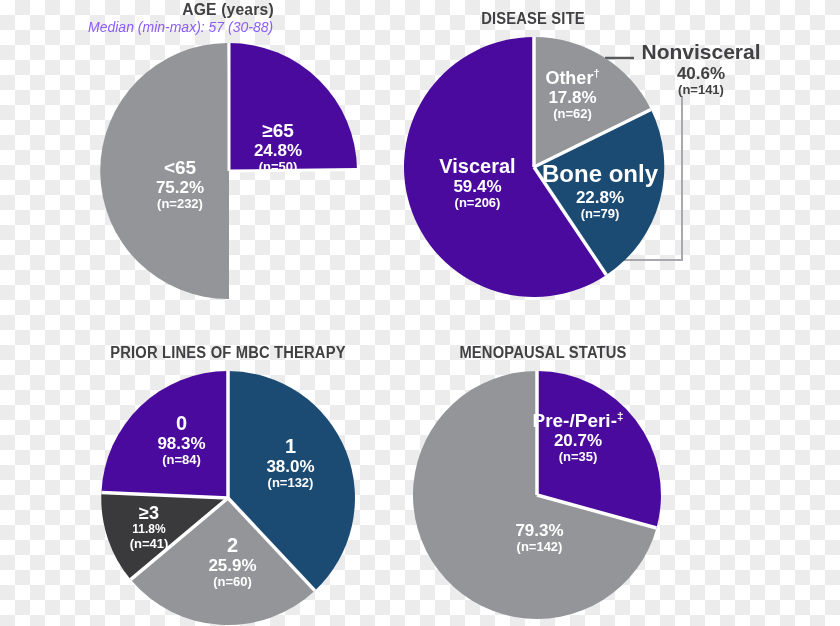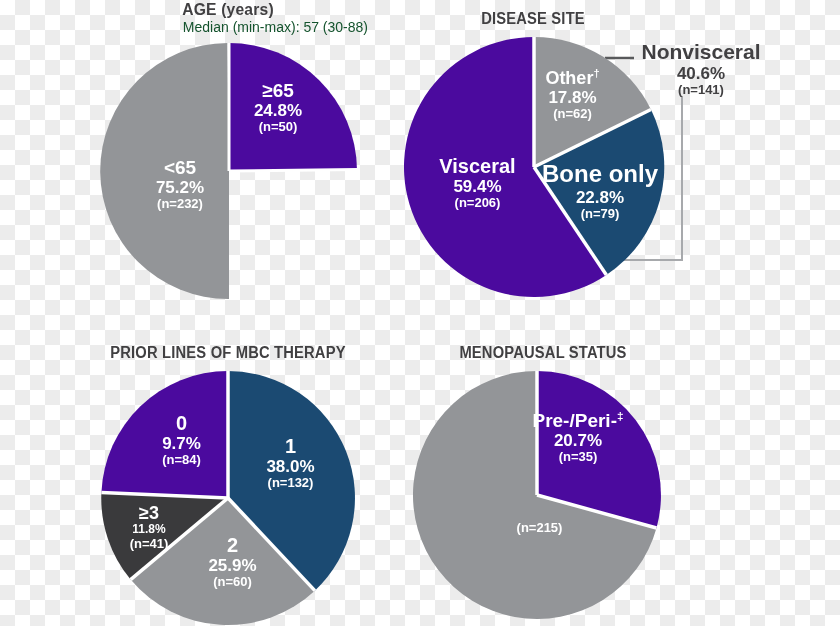"Median (min-max): 57 (30-88)" .chart-sub { color: #14532d -> #8b5cf6; font-style: none -> italic; text-align: right -> left }
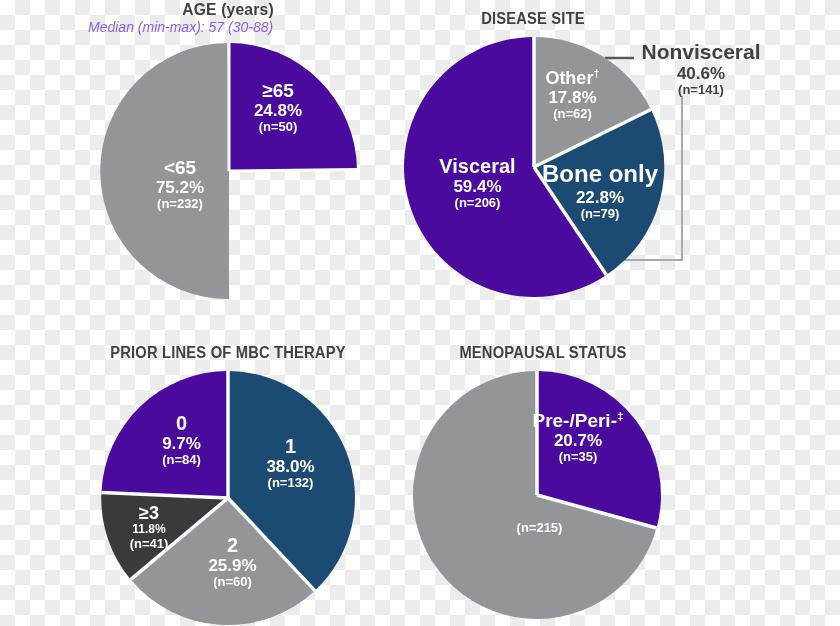"≥65" span.l1 { margin-top: none -> 40px }
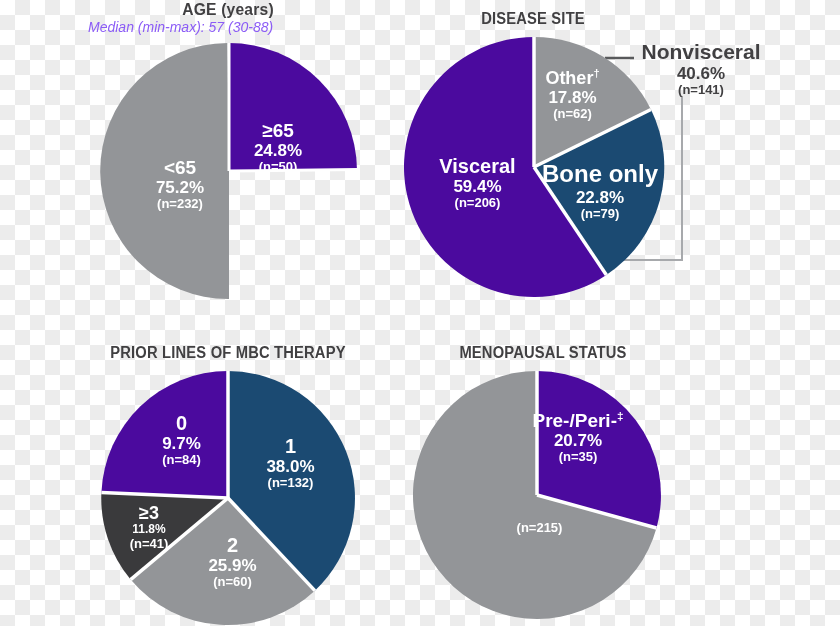"9.7%" span.l2 { text: 9.7% -> 98.3% }
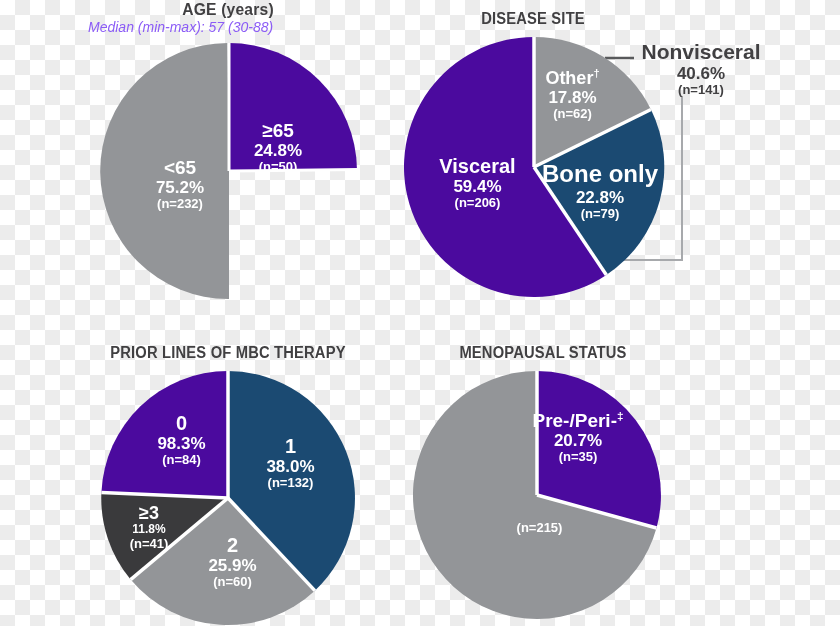"79.3%" span.l2 { html: none -> <span>79.3%</span> }
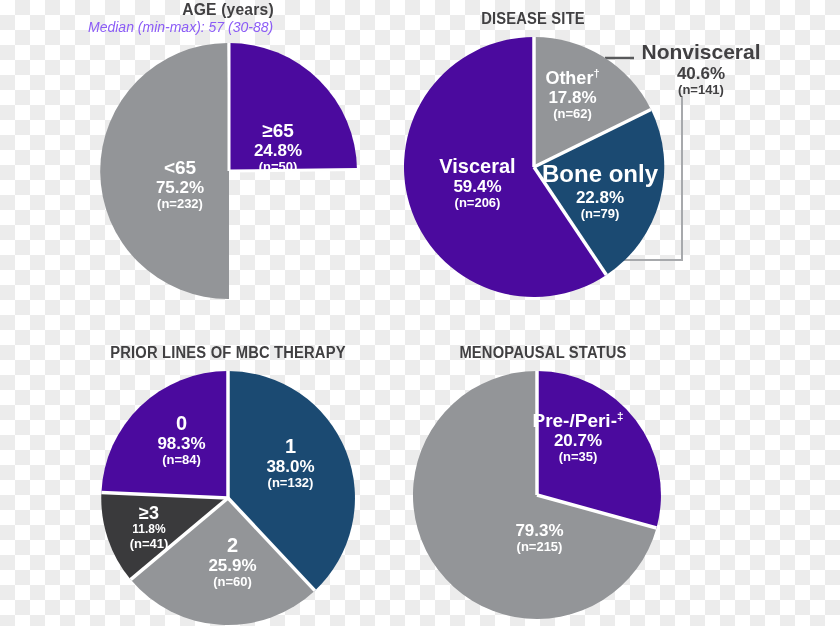"(n=215)" span.l3 { text: 215 -> 142 }
